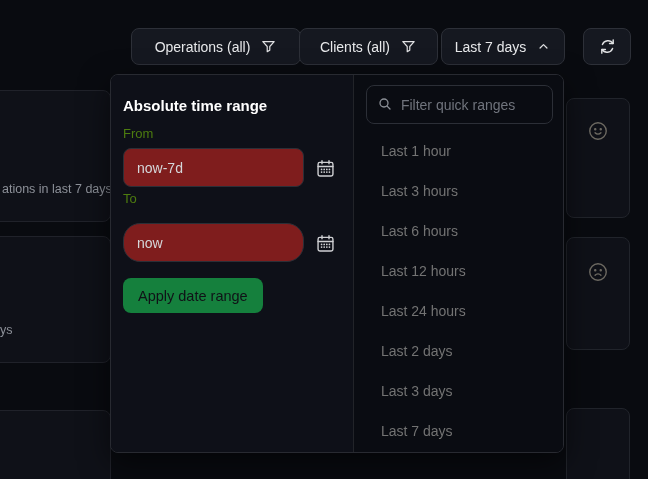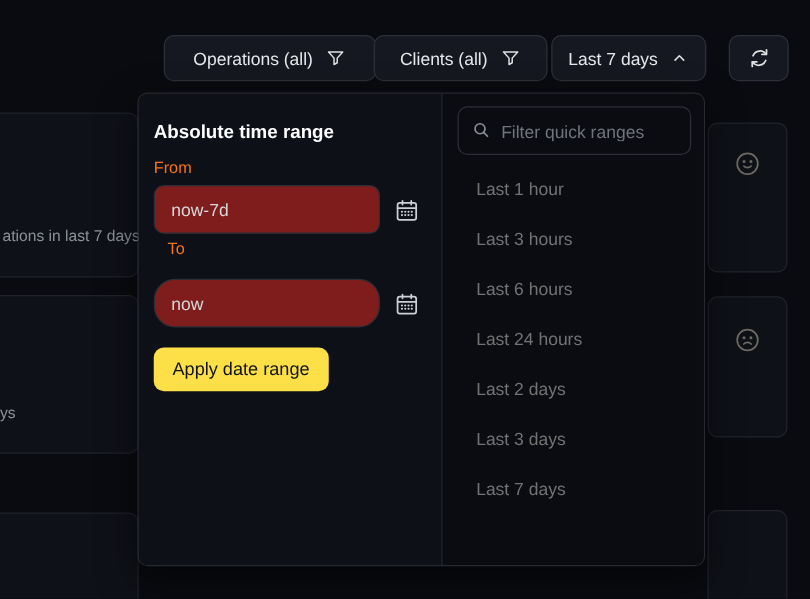"From" .p-label { color: #f97316 -> #4d7c0f }
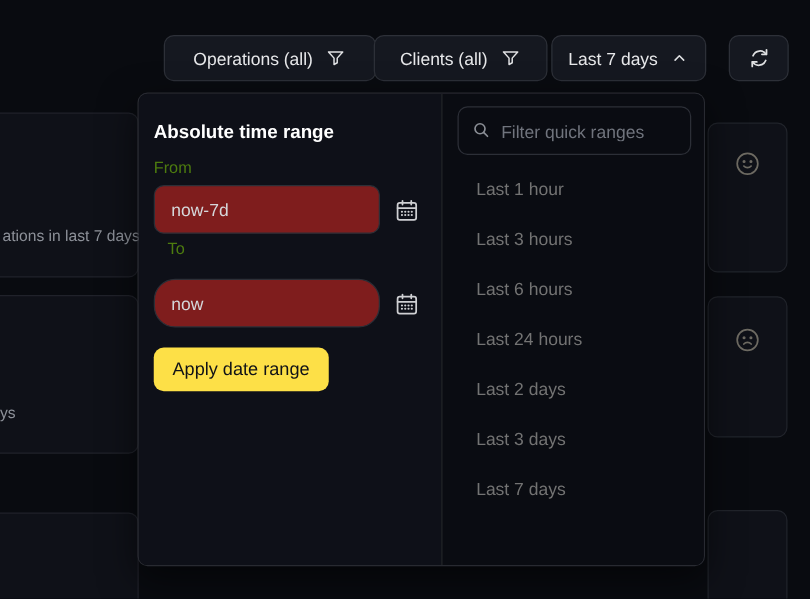"To" div.p-label { margin-left: 11px -> none }
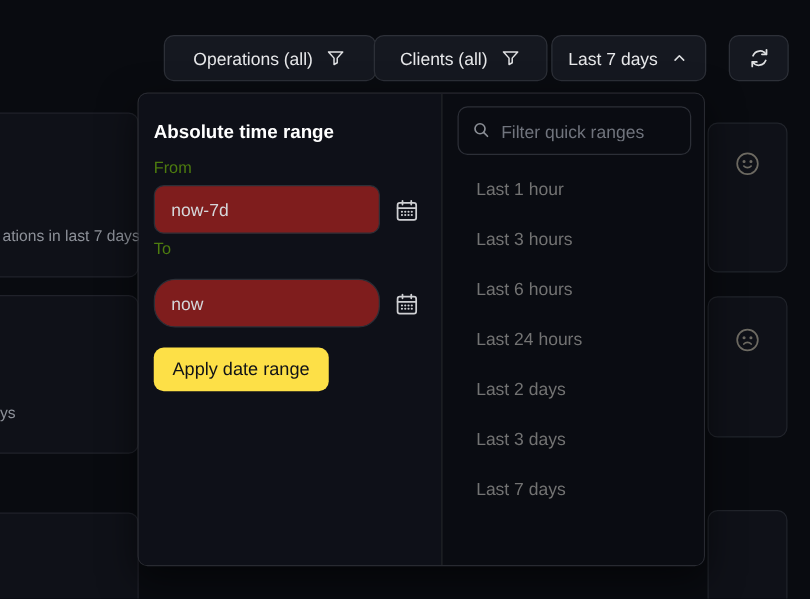"Last 12 hours" div.qr-item { html: none -> <div>Last 12 hours</div> }
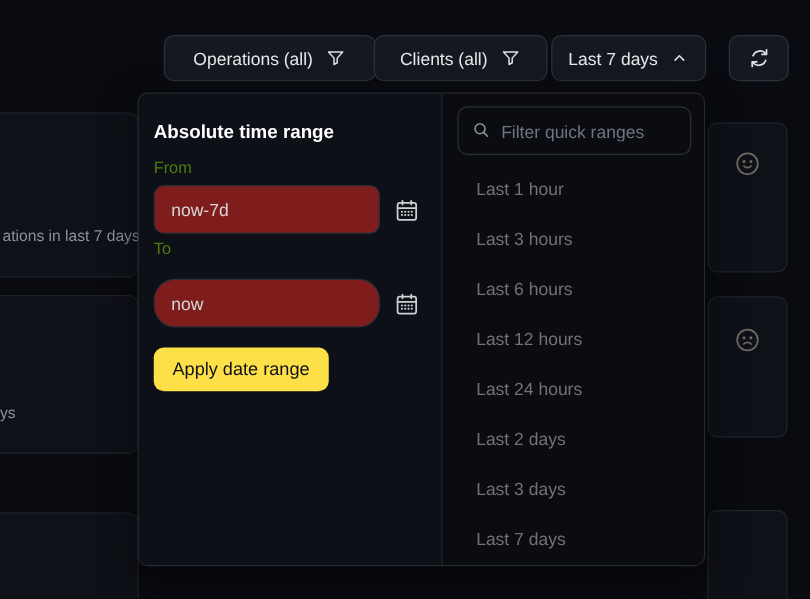"Apply date range" .apply-btn { background: #fde047 -> #15803d }
